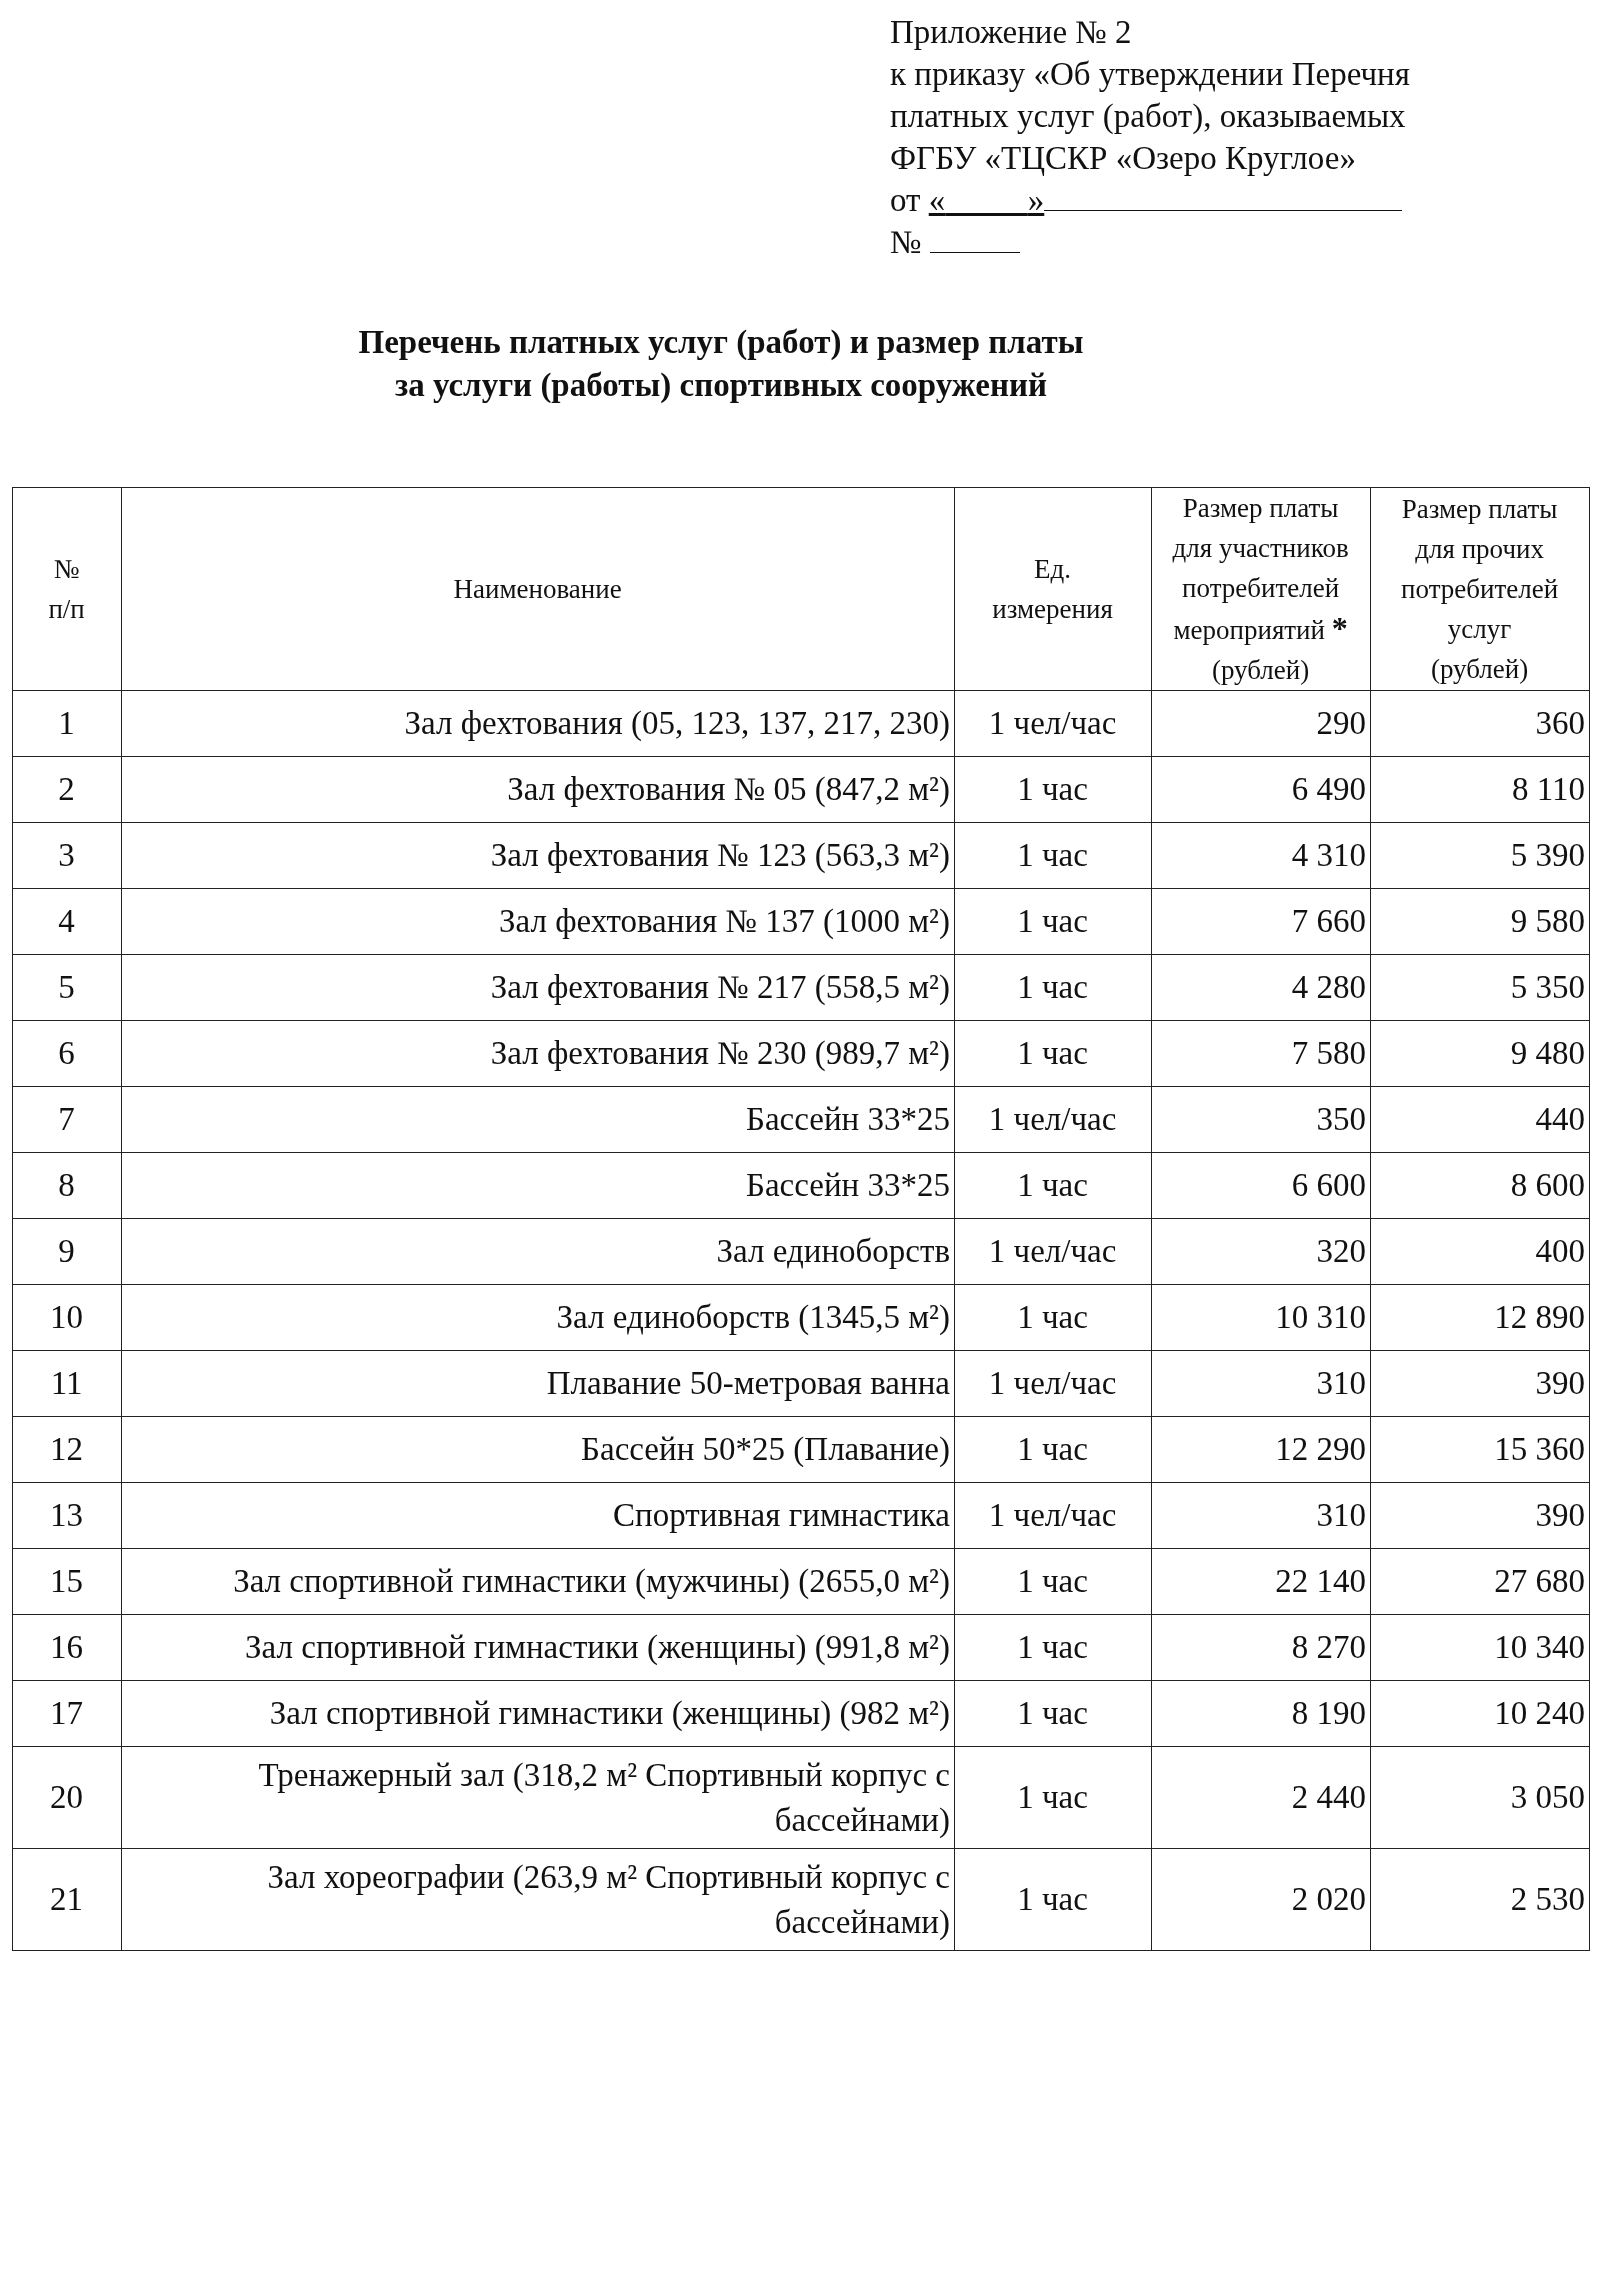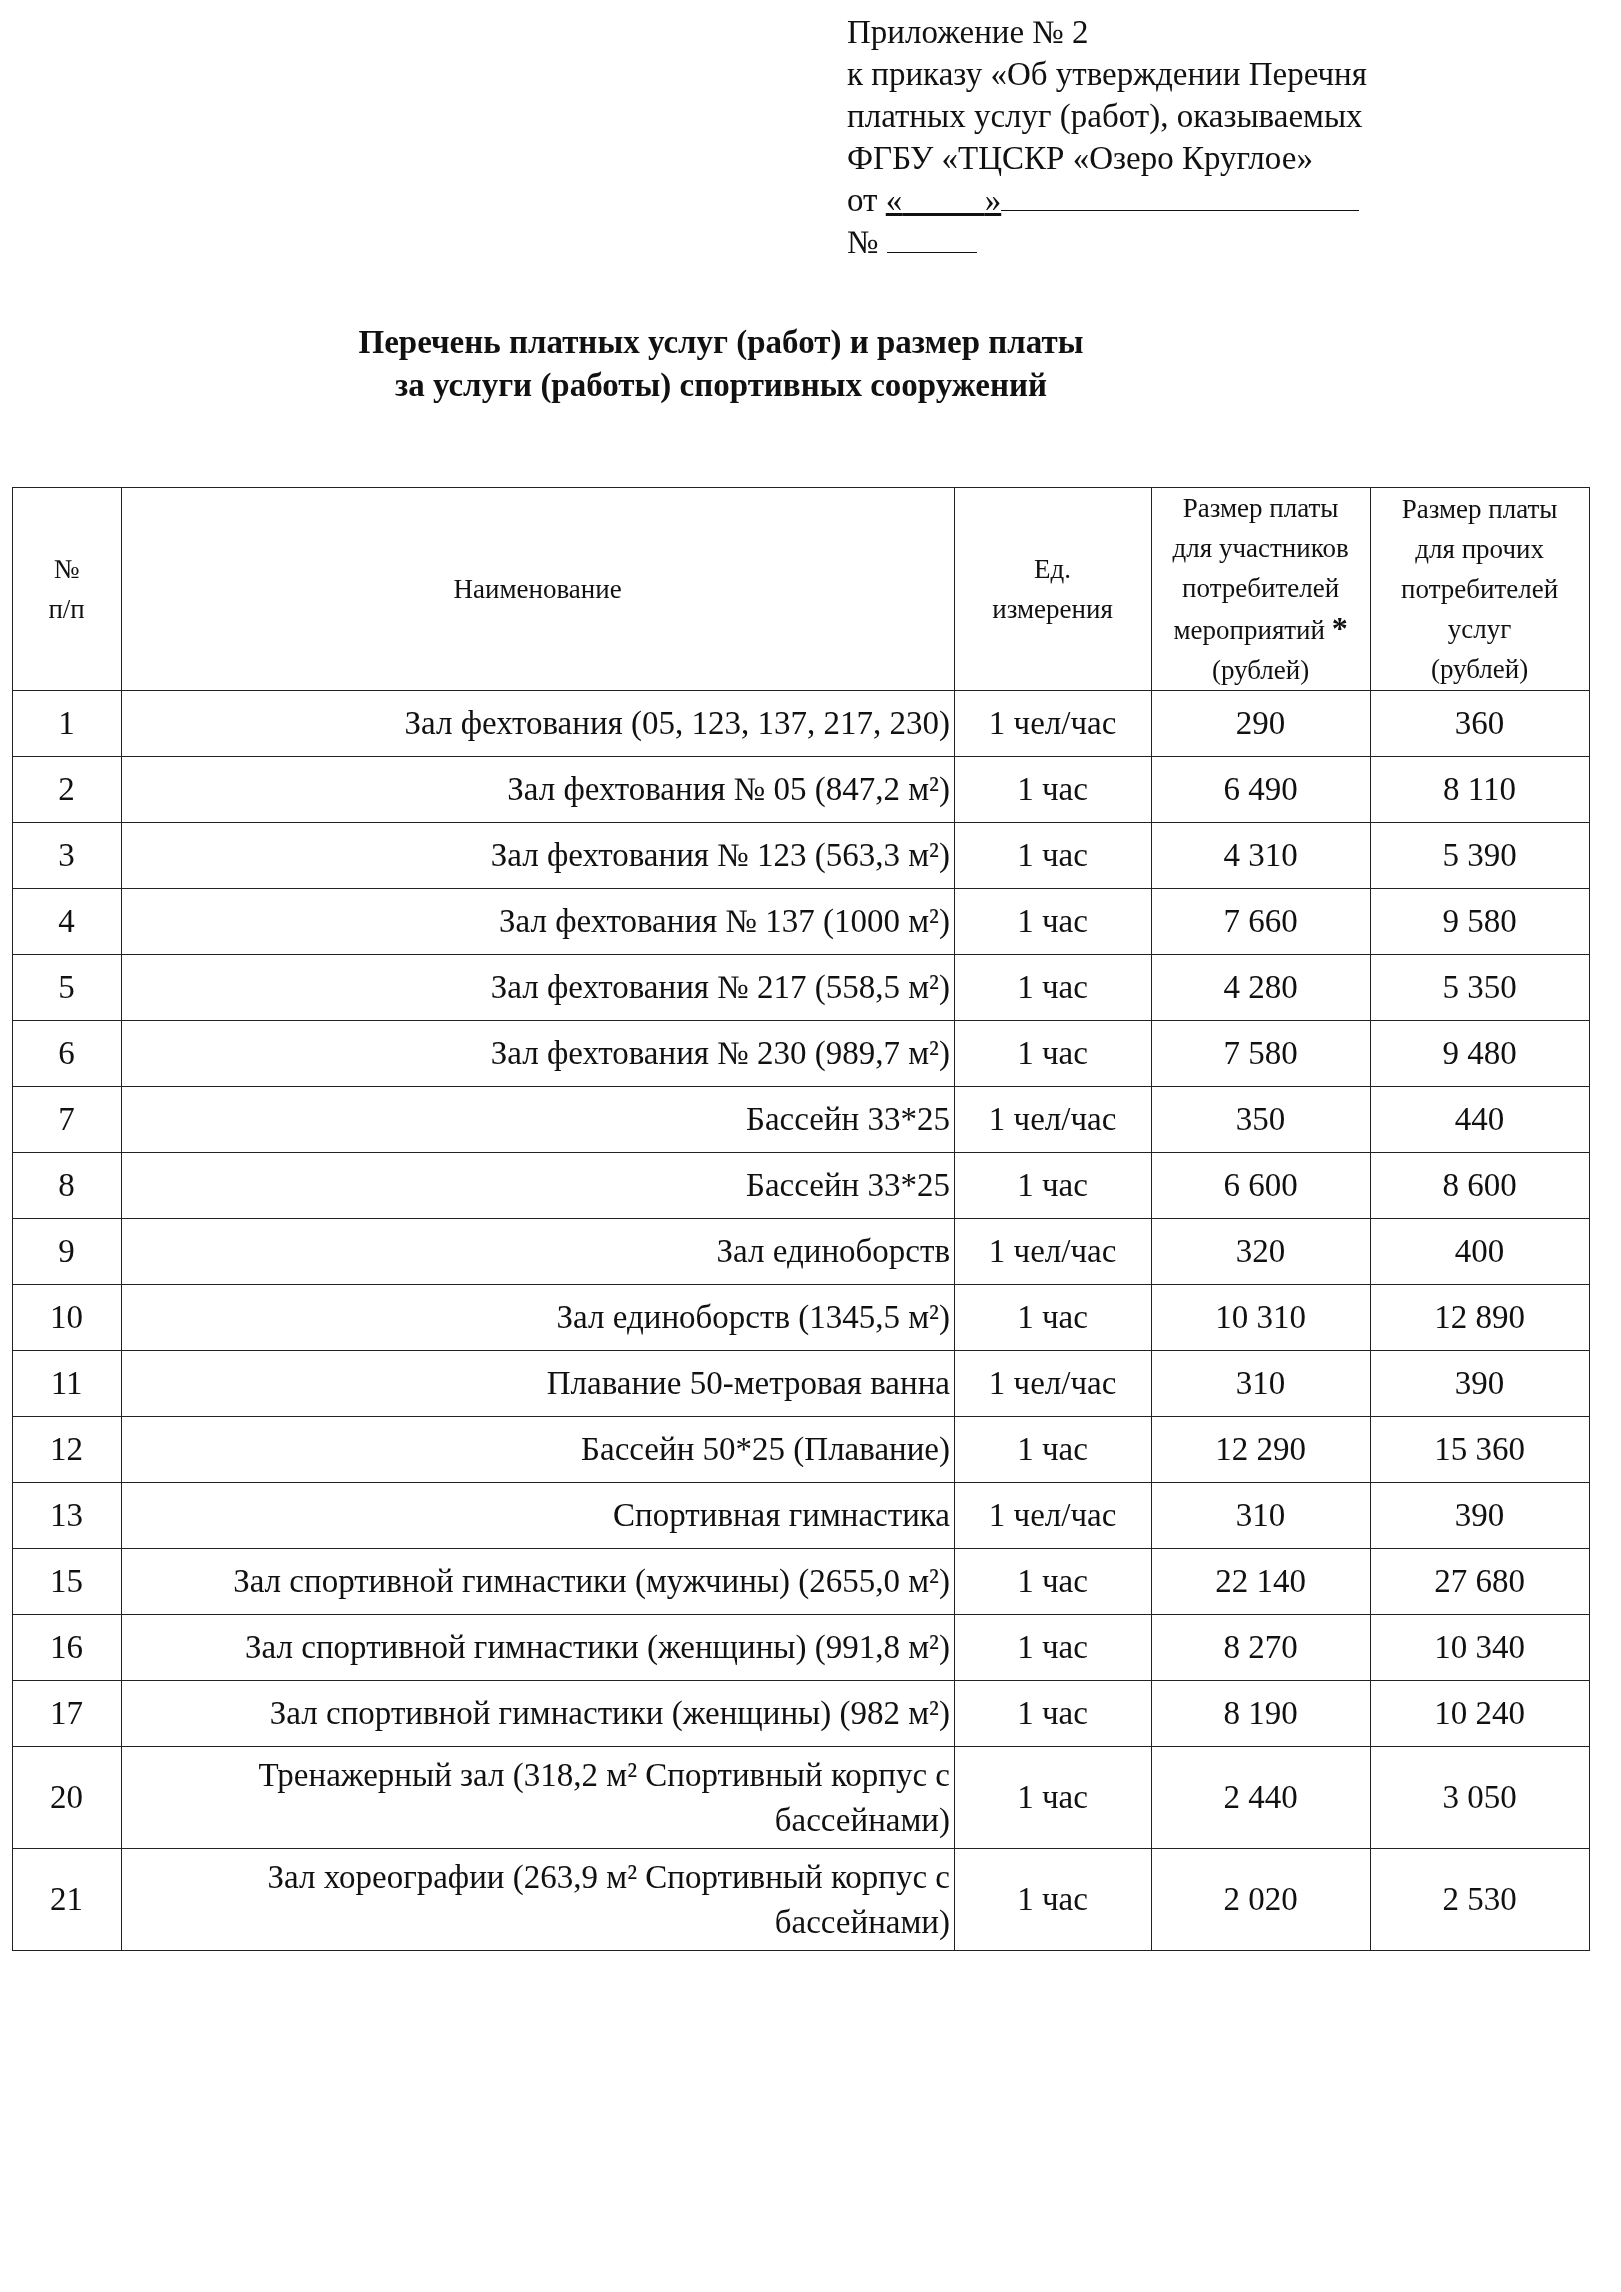"Приложение № 2" .appendix { left: 847px -> 890px }
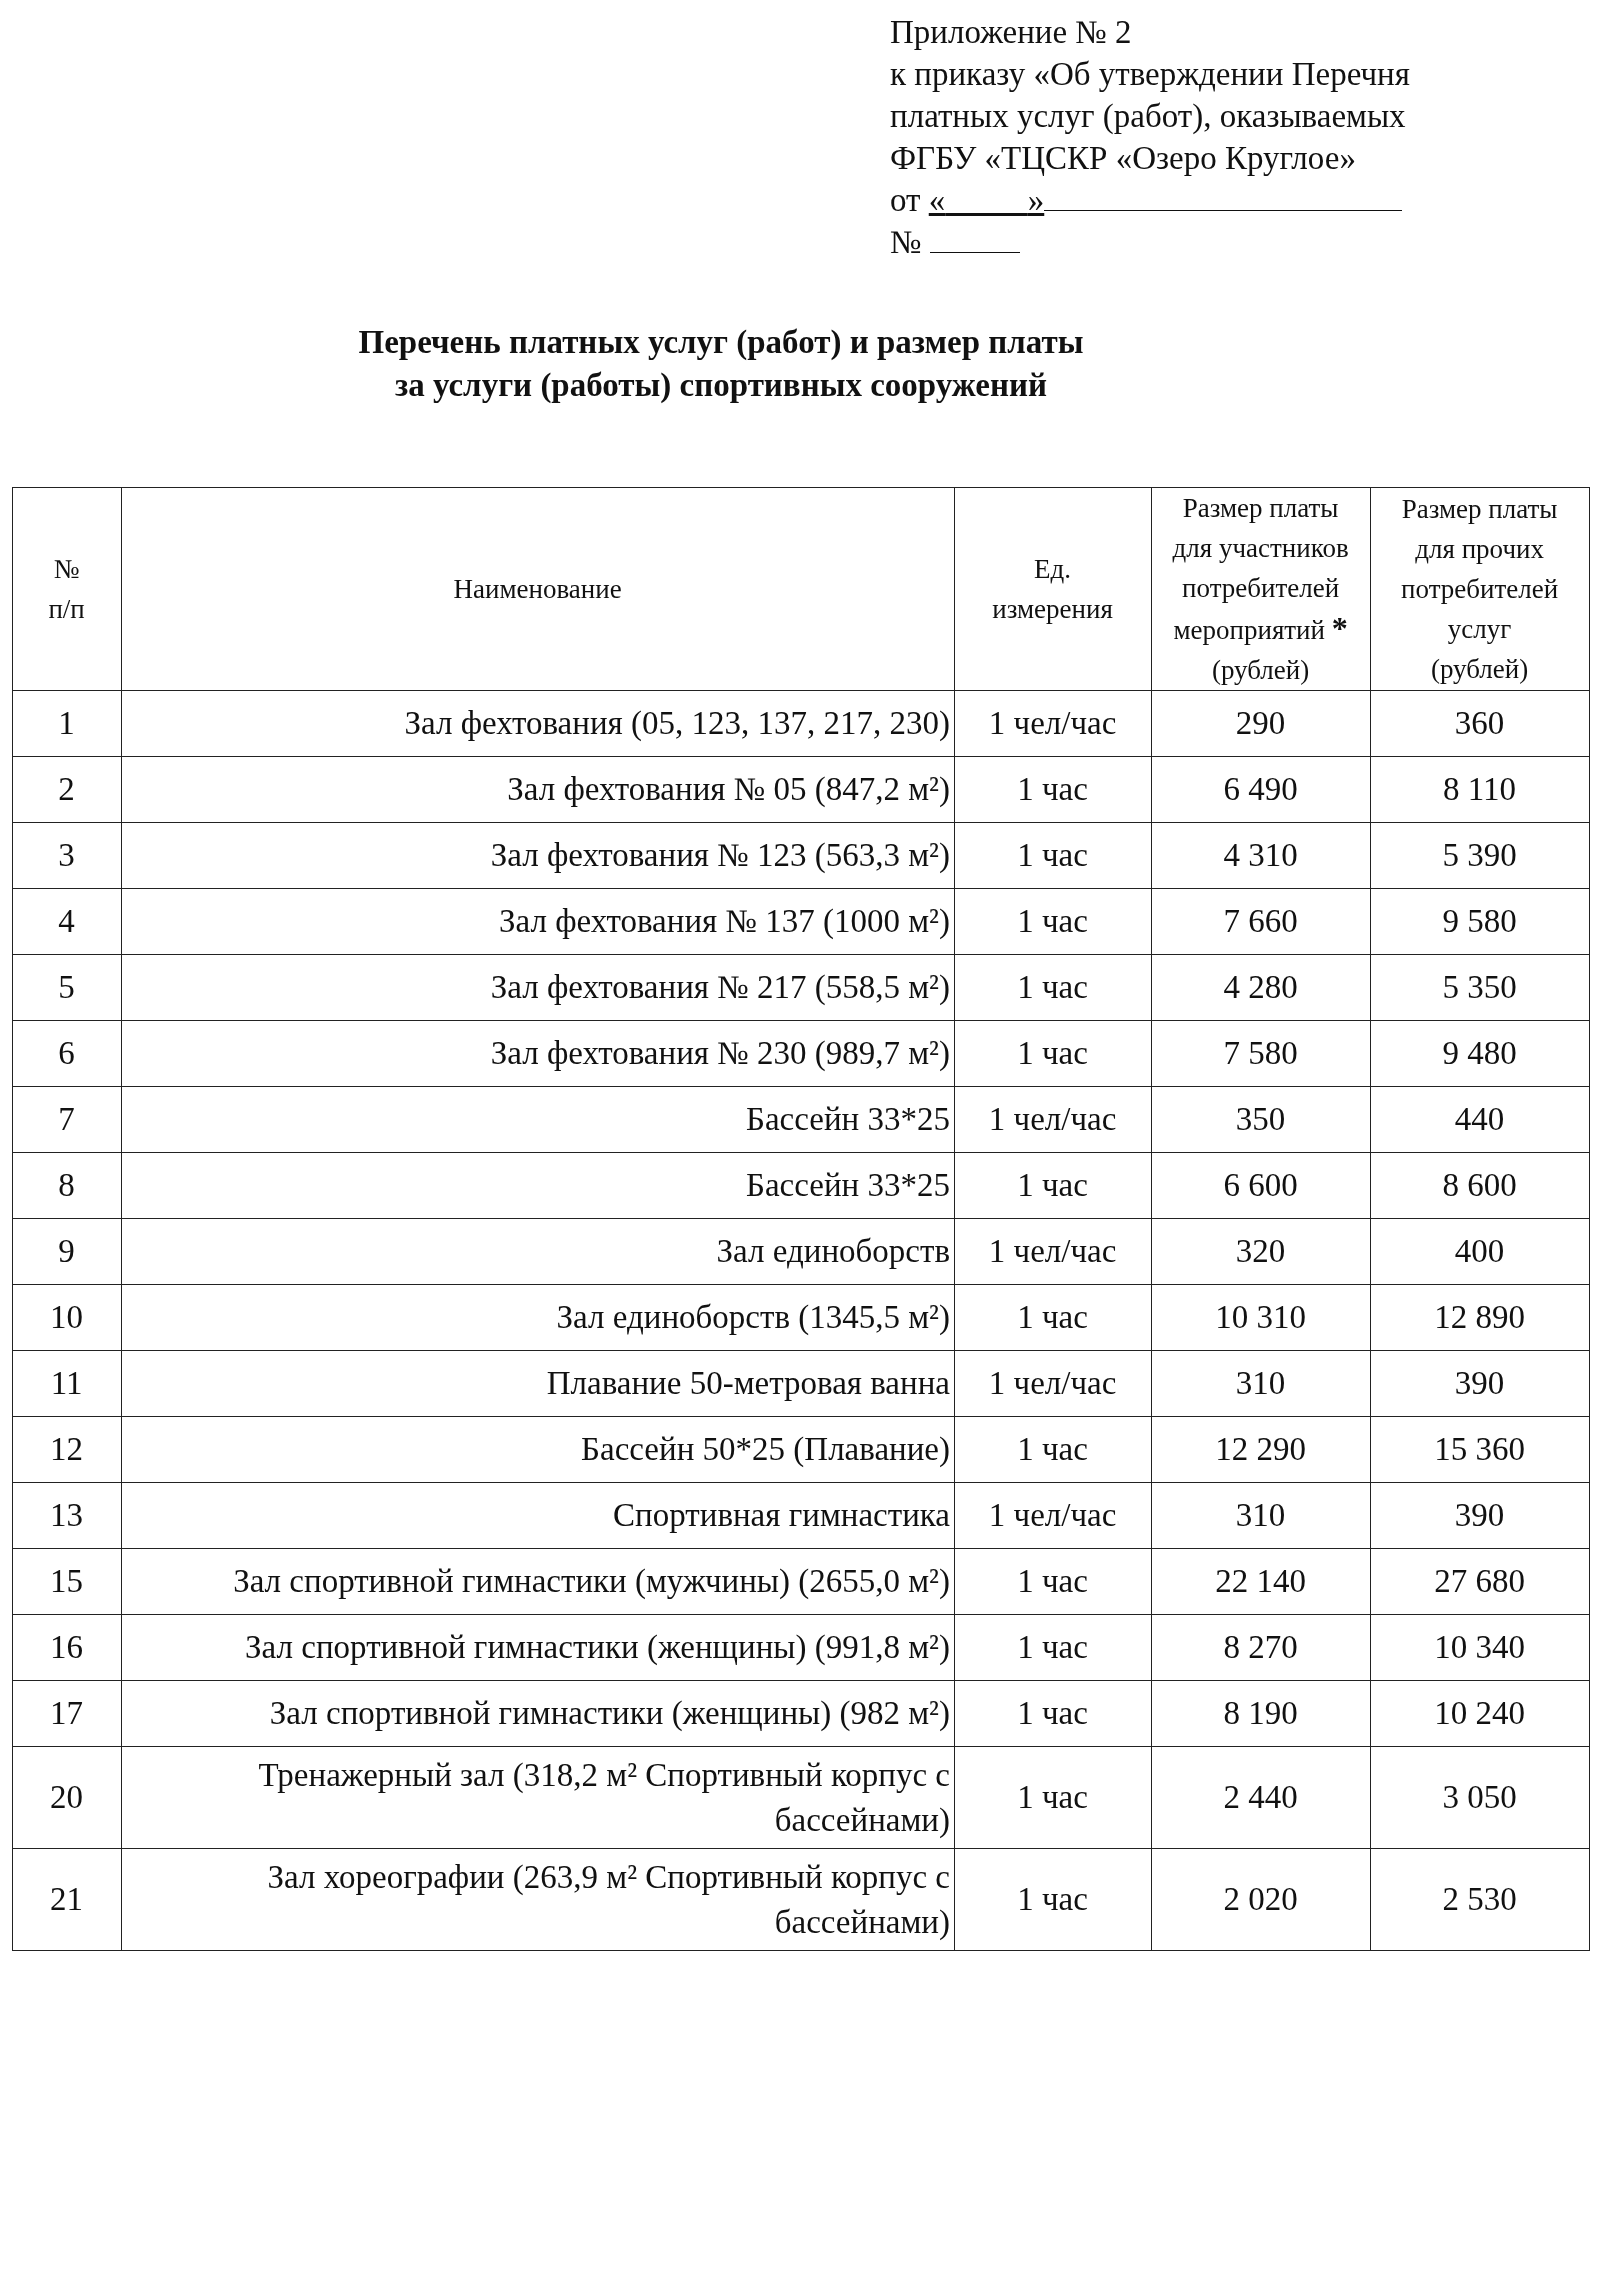"290" td.p1, td.p2 { text-align: center -> right }
